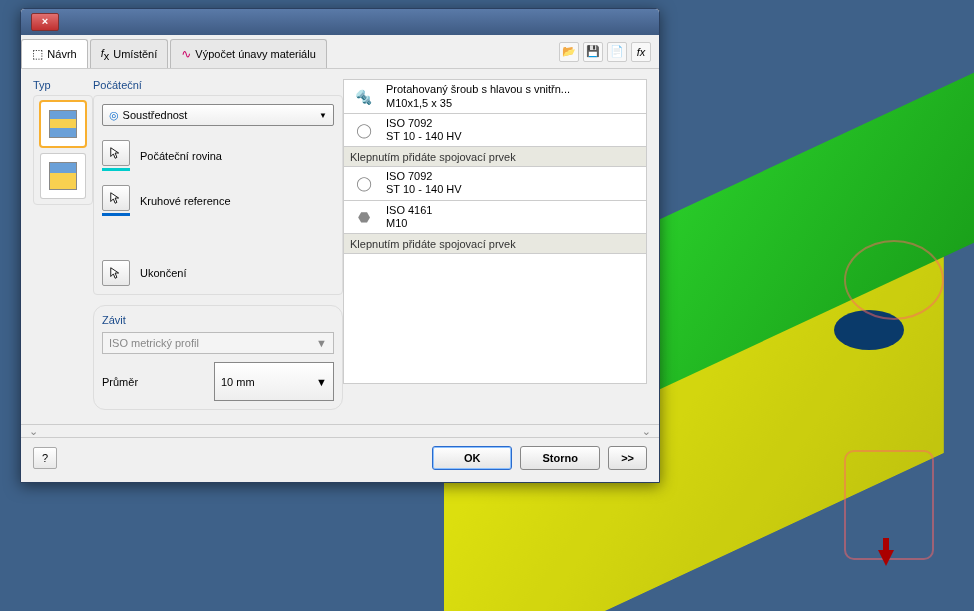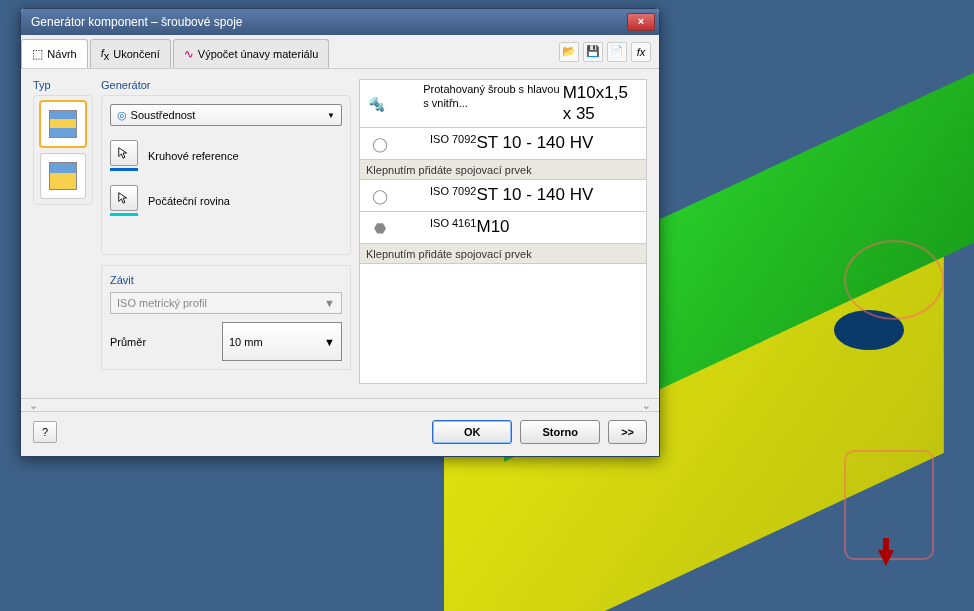"Generátor komponent – šroubové spoje" span.t-text { html: <span>Generátor komponent – šroubové spoje</span> -> none }
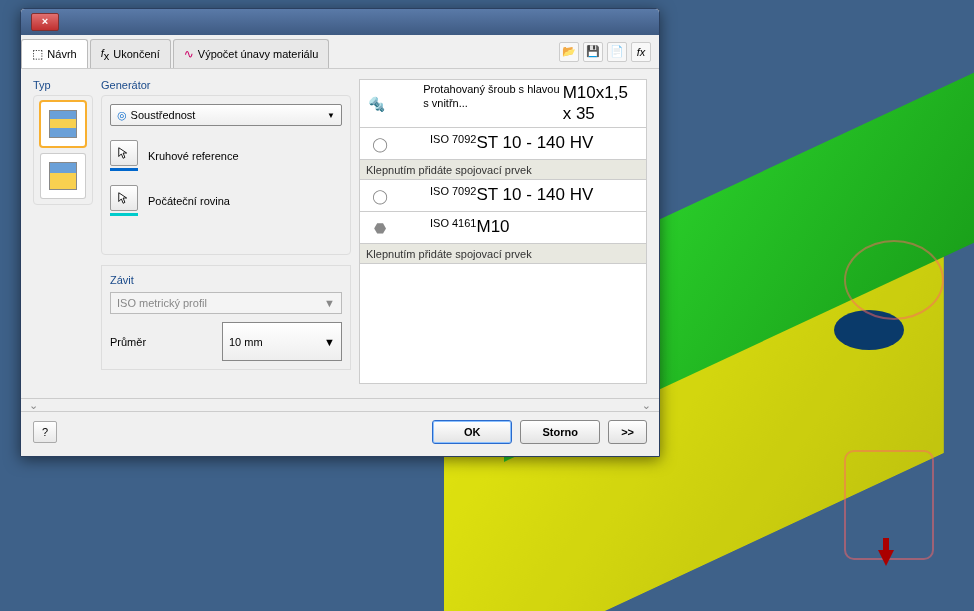"Ukončení" span { text: Ukončení -> Umístění }
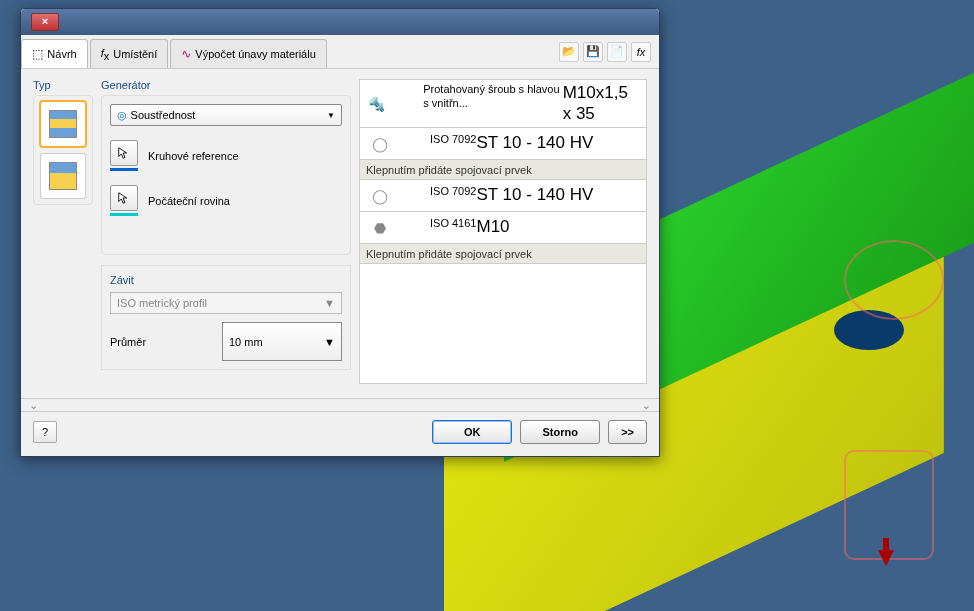"Typ" .body { gap: 8px -> none }
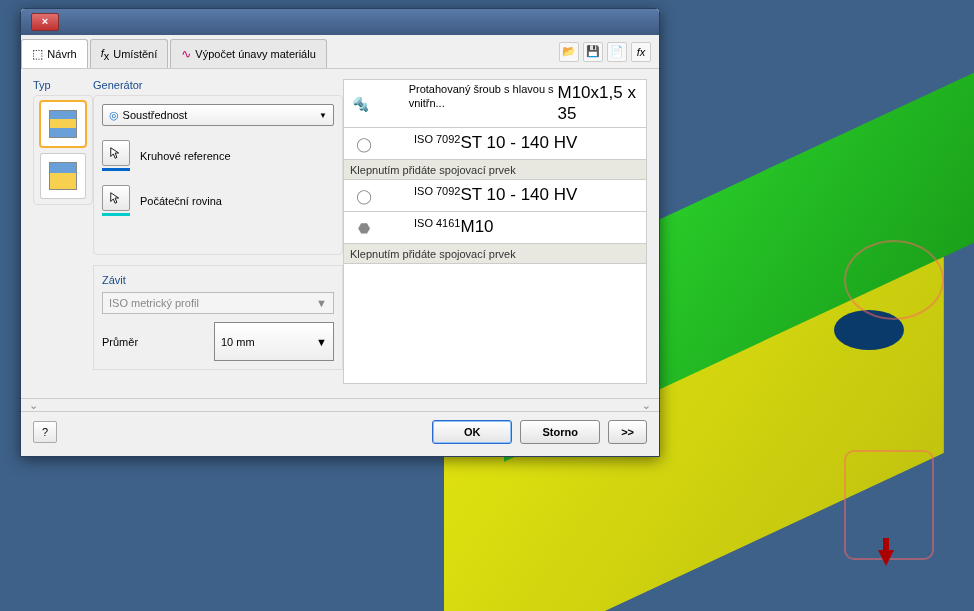"Generátor" div.group-label { text: Generátor -> Počáteční }
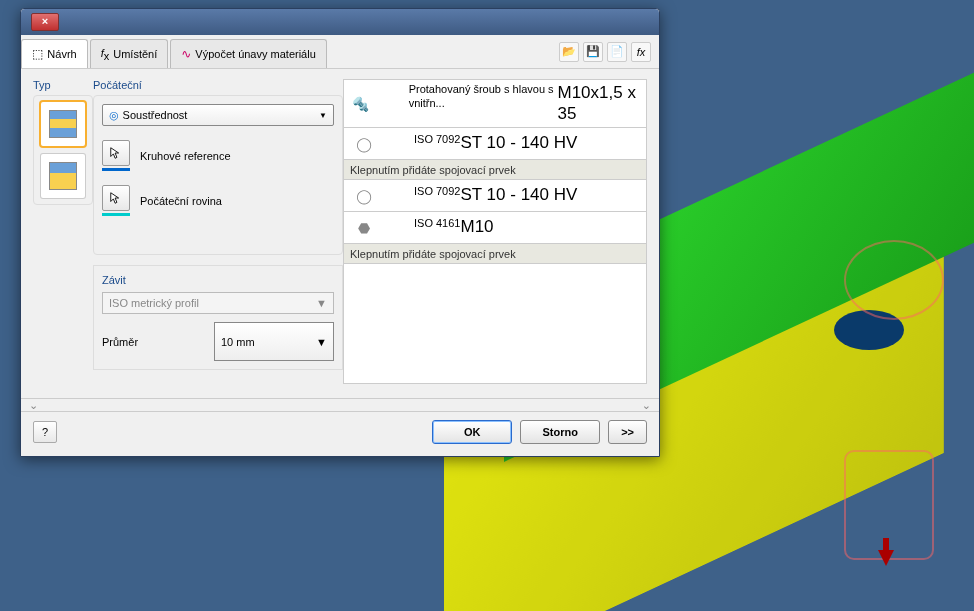"Protahovaný šroub s hlavou s" .part-text { flex-direction: row -> column; margin-left: 28px -> none }
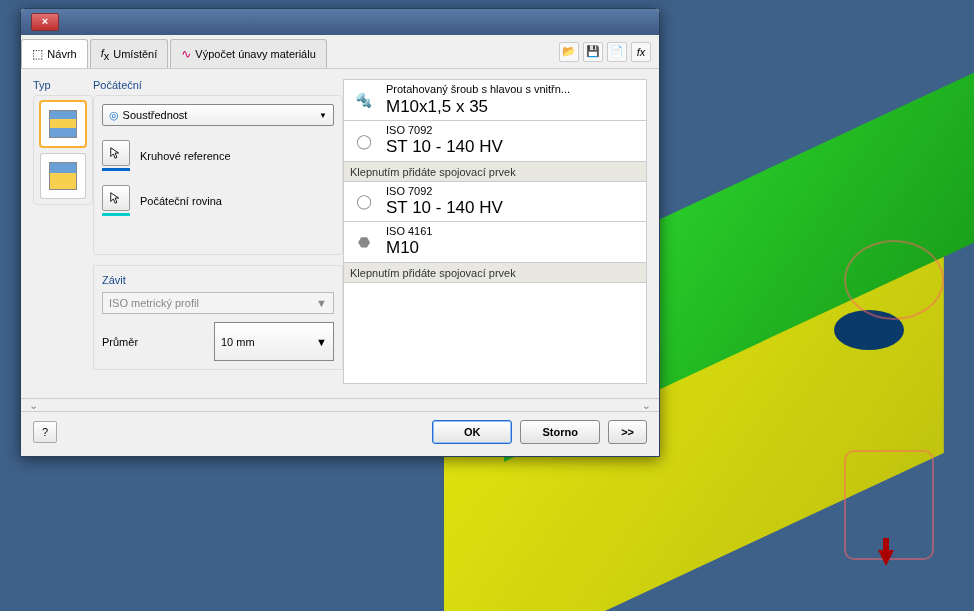"M10x1,5 x 35" .part-text .p2 { font-size: 17px -> 11px }
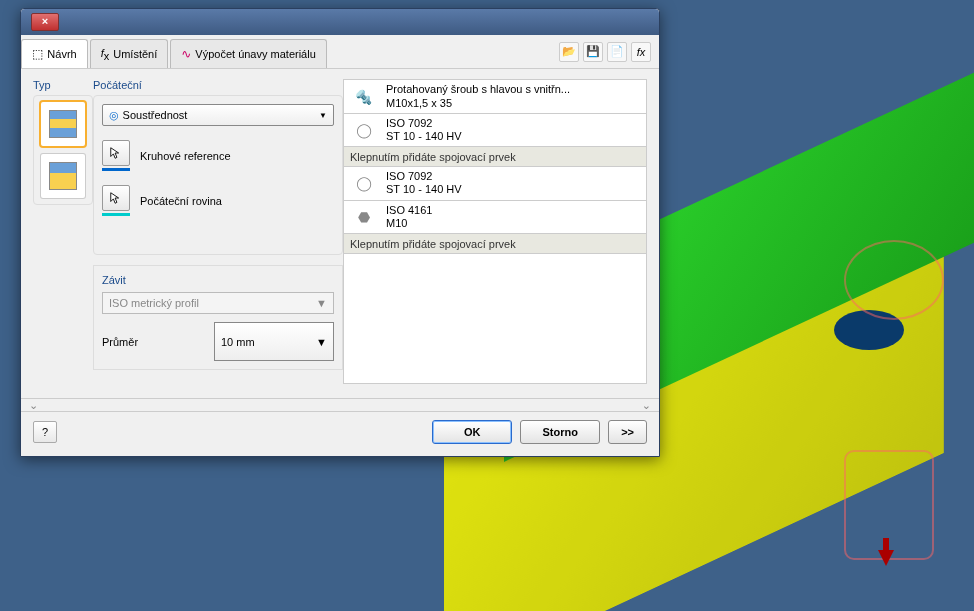"Kruhové reference" div.pick-row { order: before "Počáteční rovina" -> after "Počáteční rovina" }
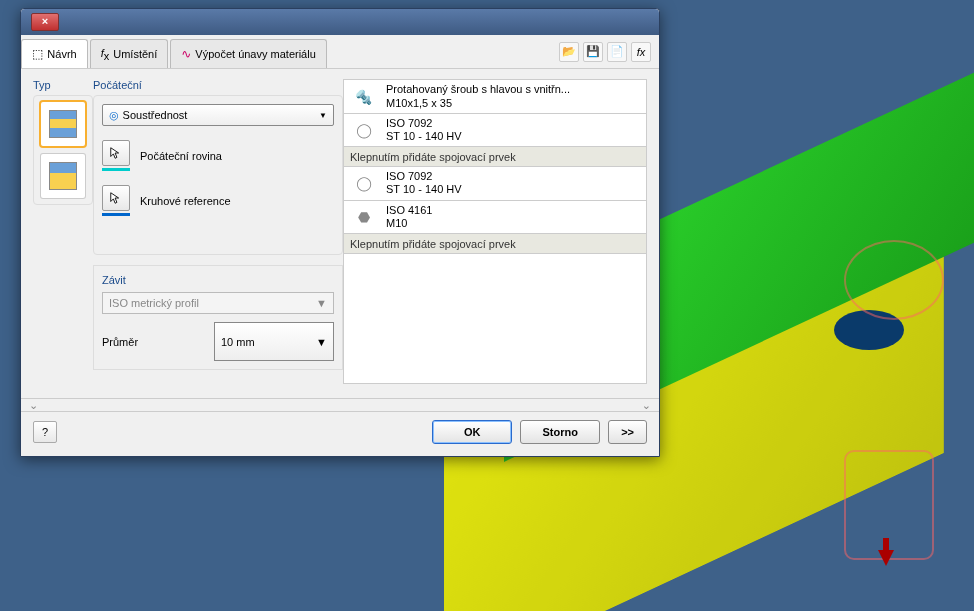"Ukončení" div.pick-row { html: none -> <div> <div> <div> <svg> <path></path> </svg> </div> </div> <span>Ukončení</span> </div> }
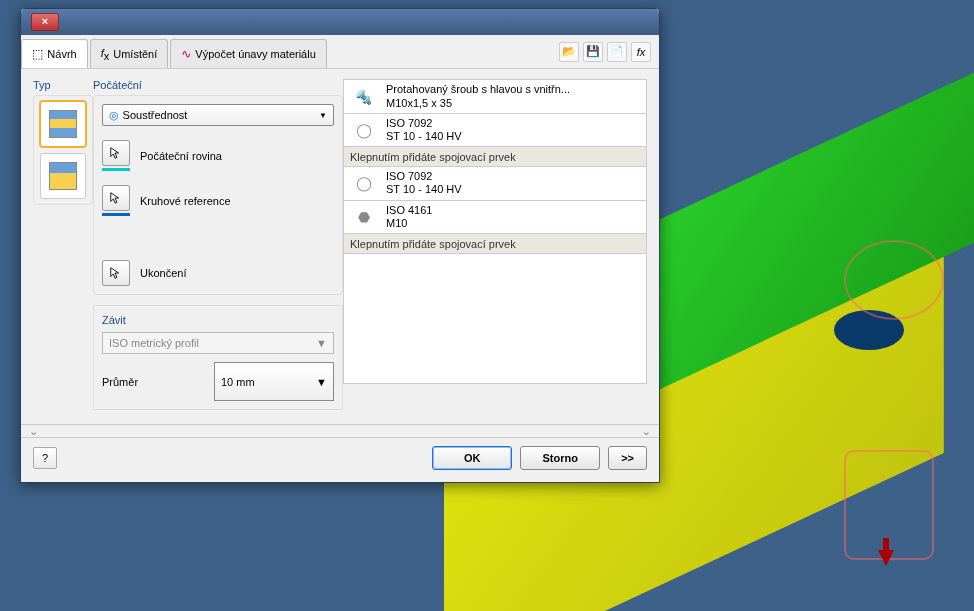"Závit" .thread-group { border-radius: 0 -> 12px }
